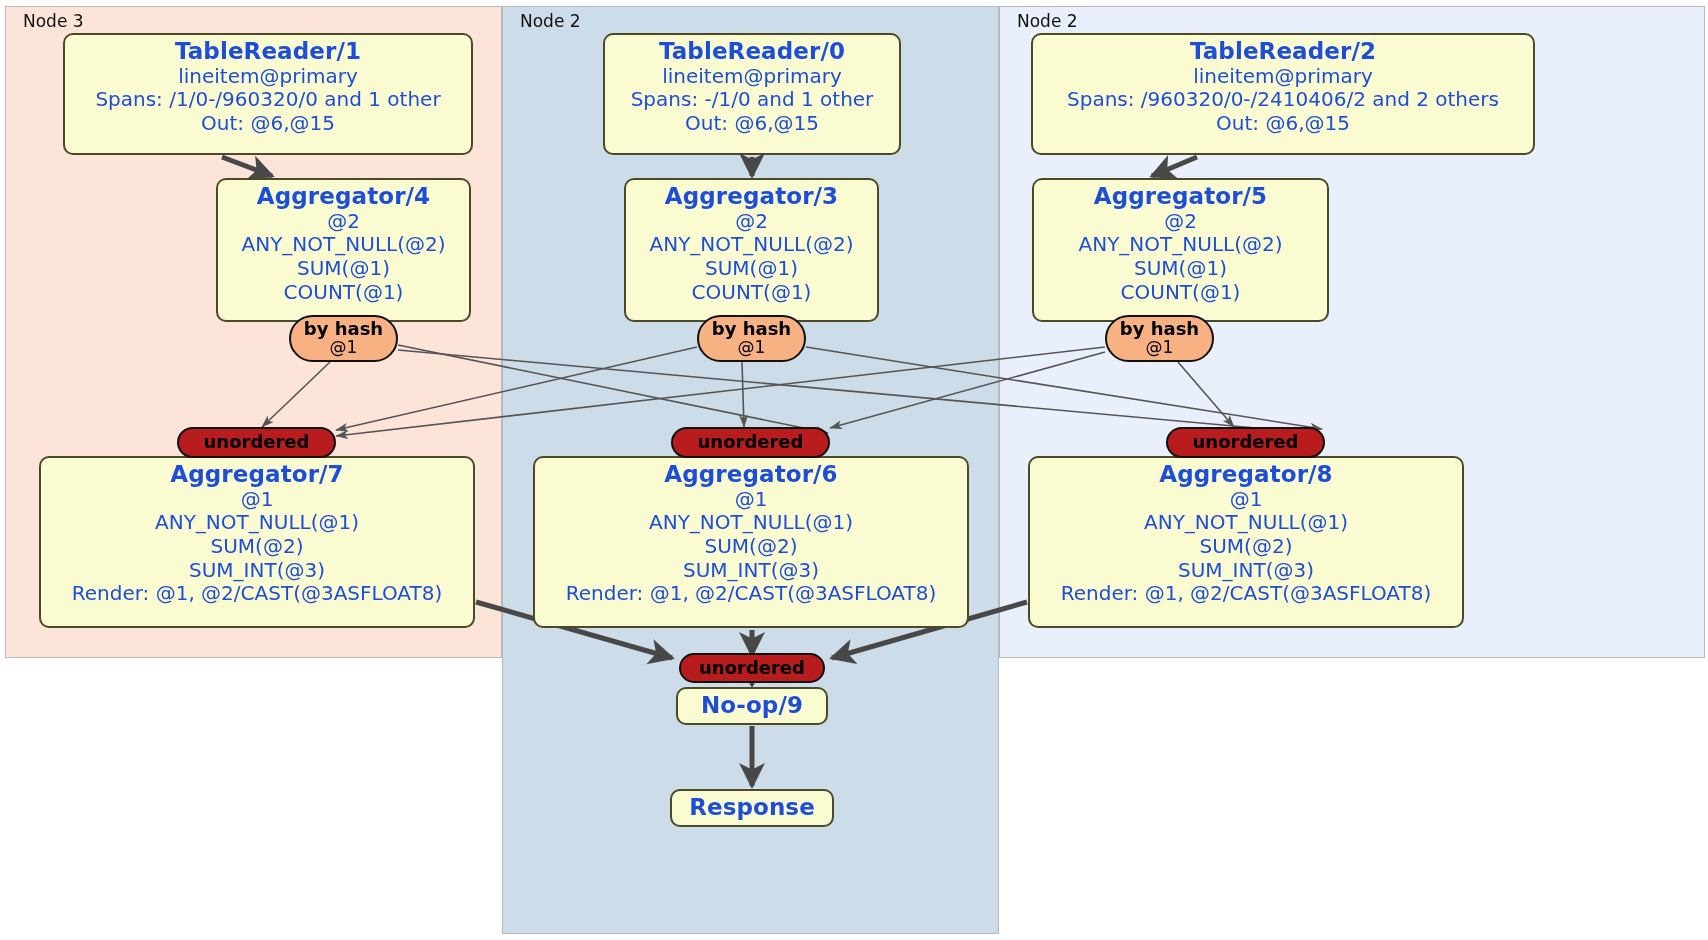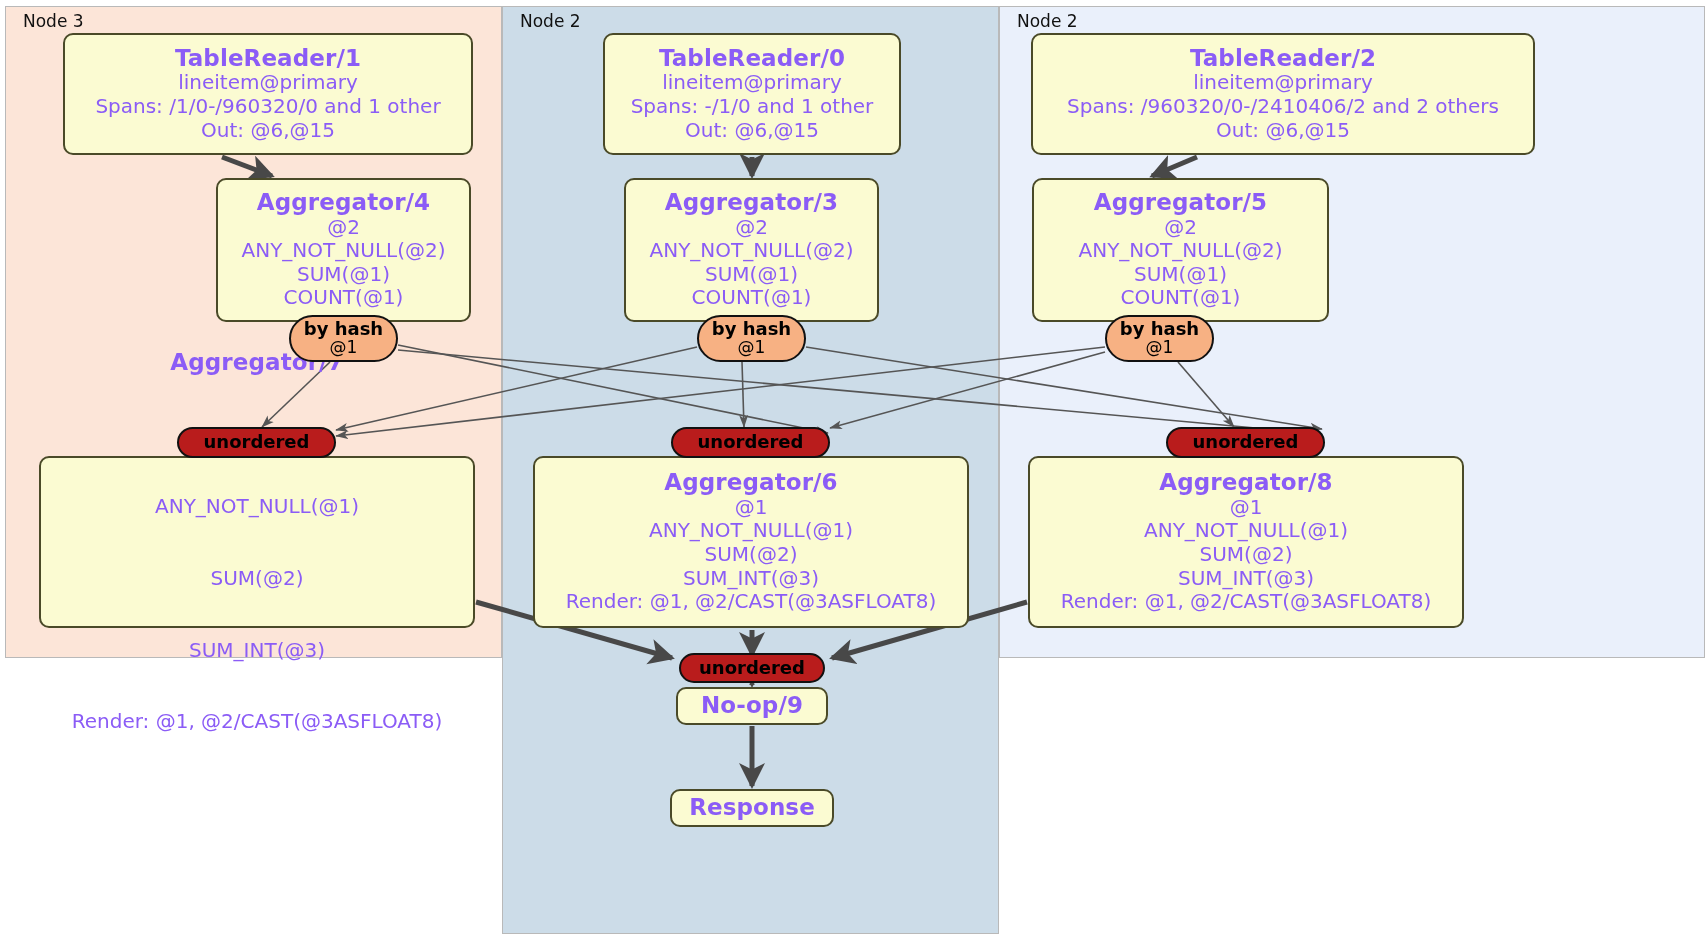"TableReader/1" .box { color: #8b5cf6 -> #1d4ed8; justify-content: center -> flex-start }
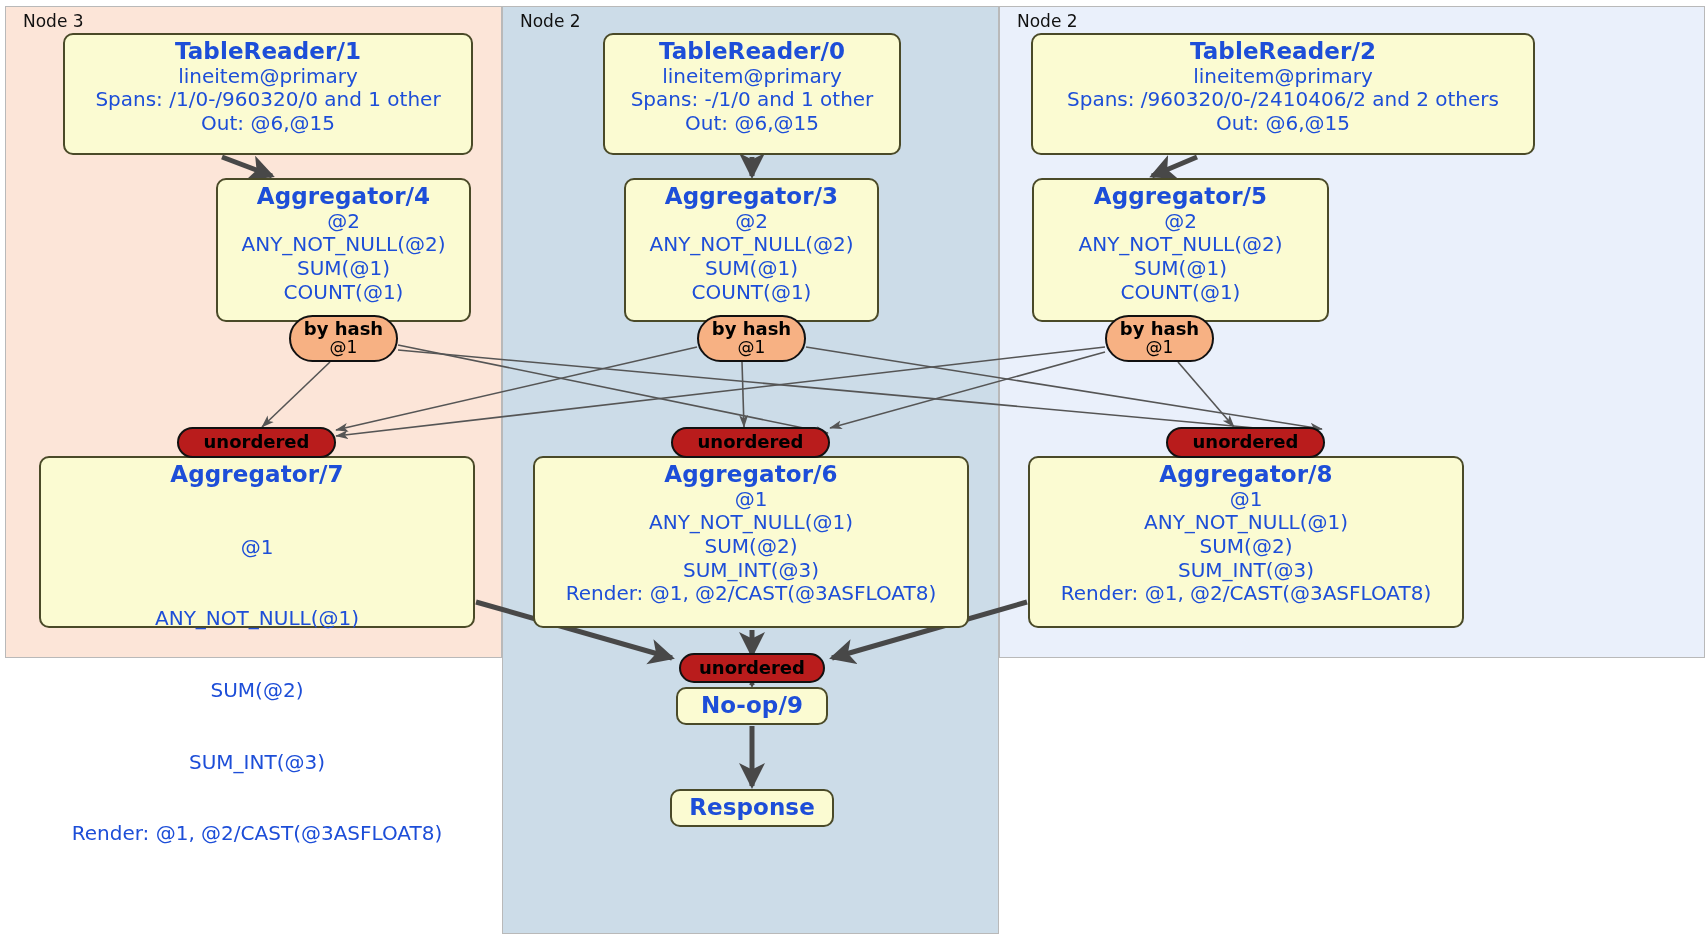"Aggregator/7" div.box { gap: 48px -> none }
